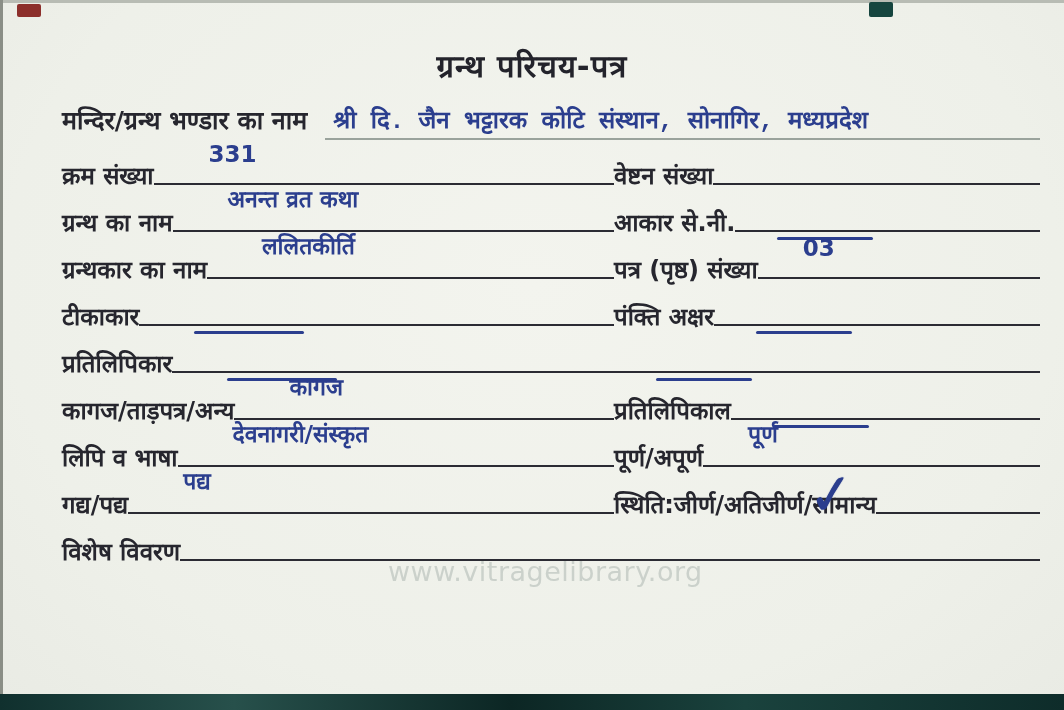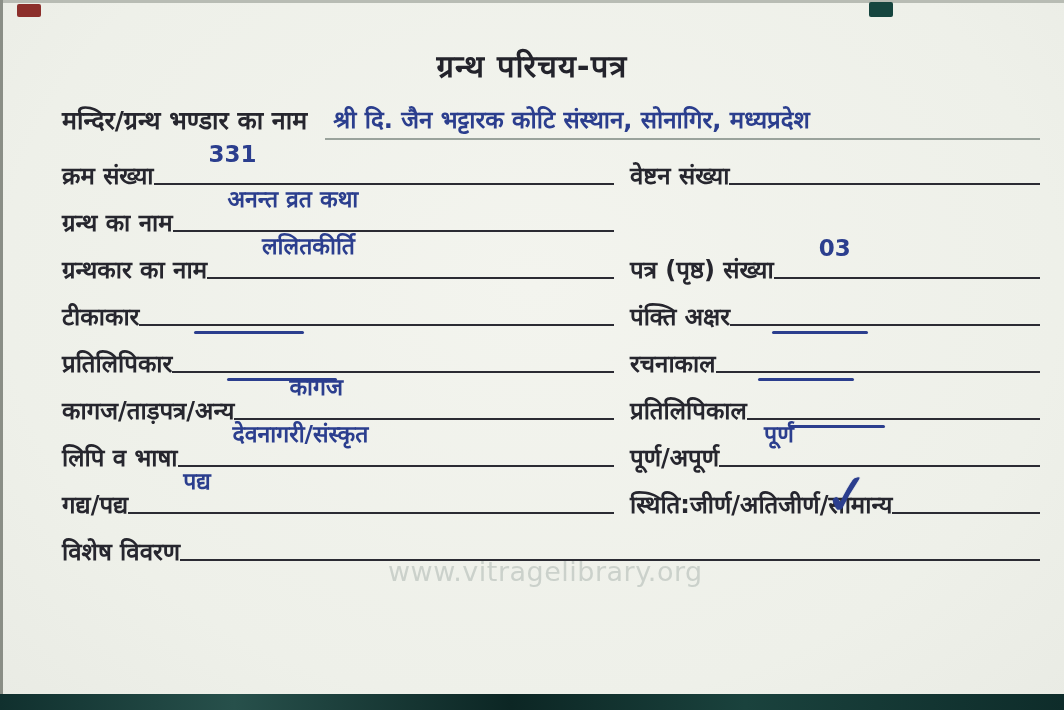"श्री दि. जैन भट्टारक कोटि" .hdr-fill { font-family: none -> Liberation Mono, monospace }
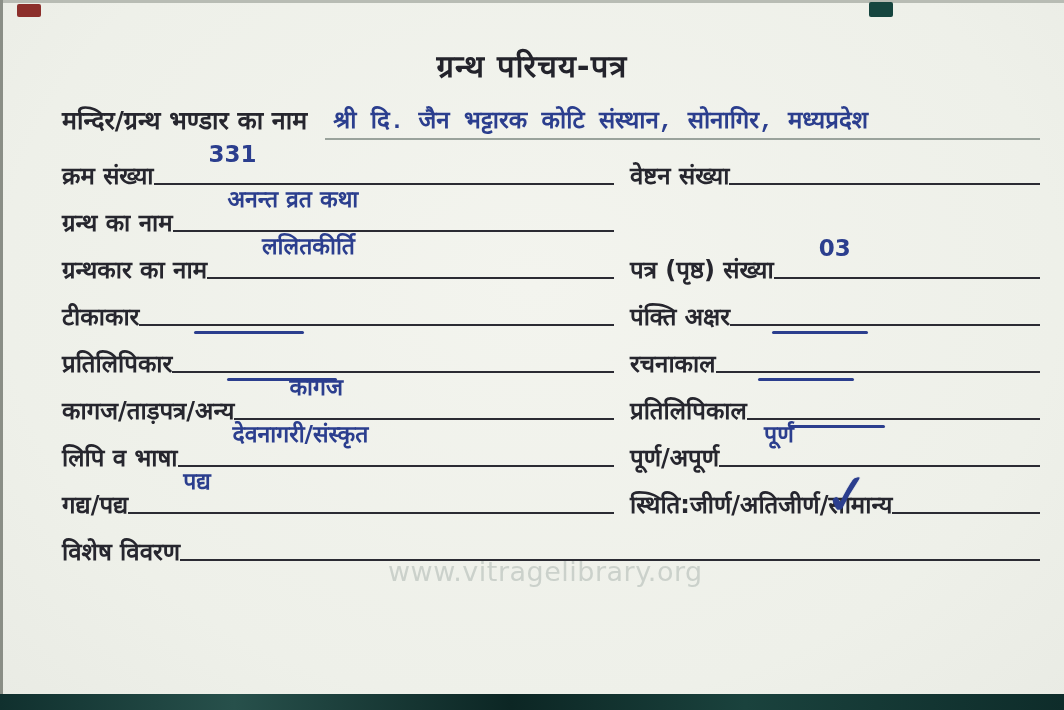"क्रम संख्या" .row { gap: 16px -> none }
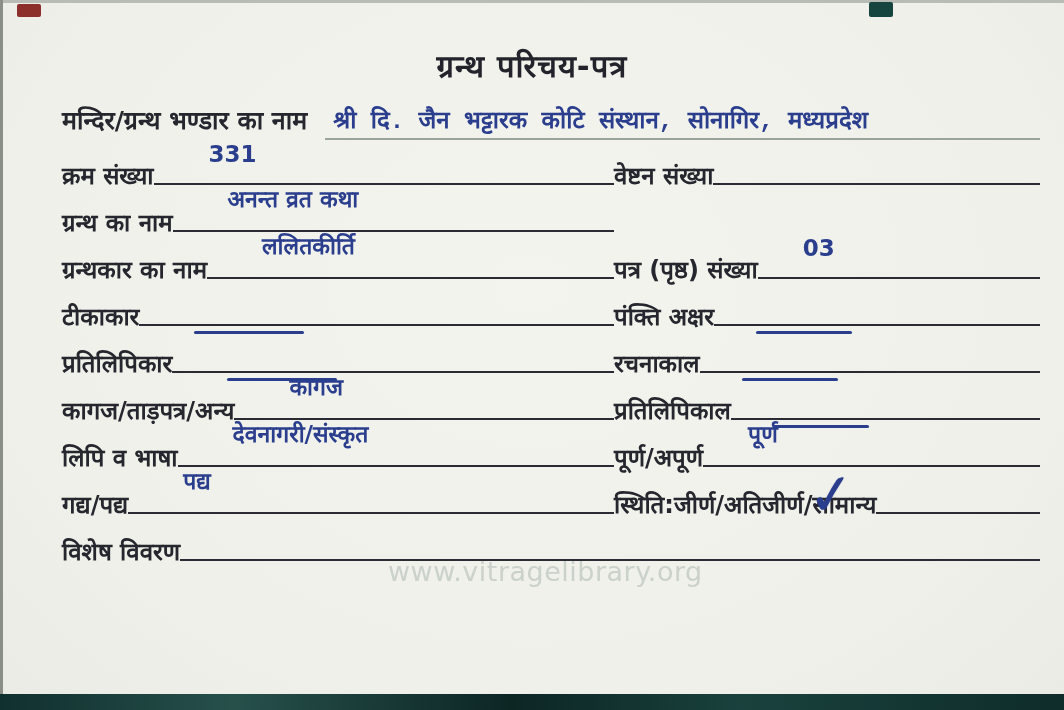"आकार से.नी." div.half-r { html: none -> <div> <span>आकार से.नी.</span> <span> <span></span> <span></span> </span> </div> }
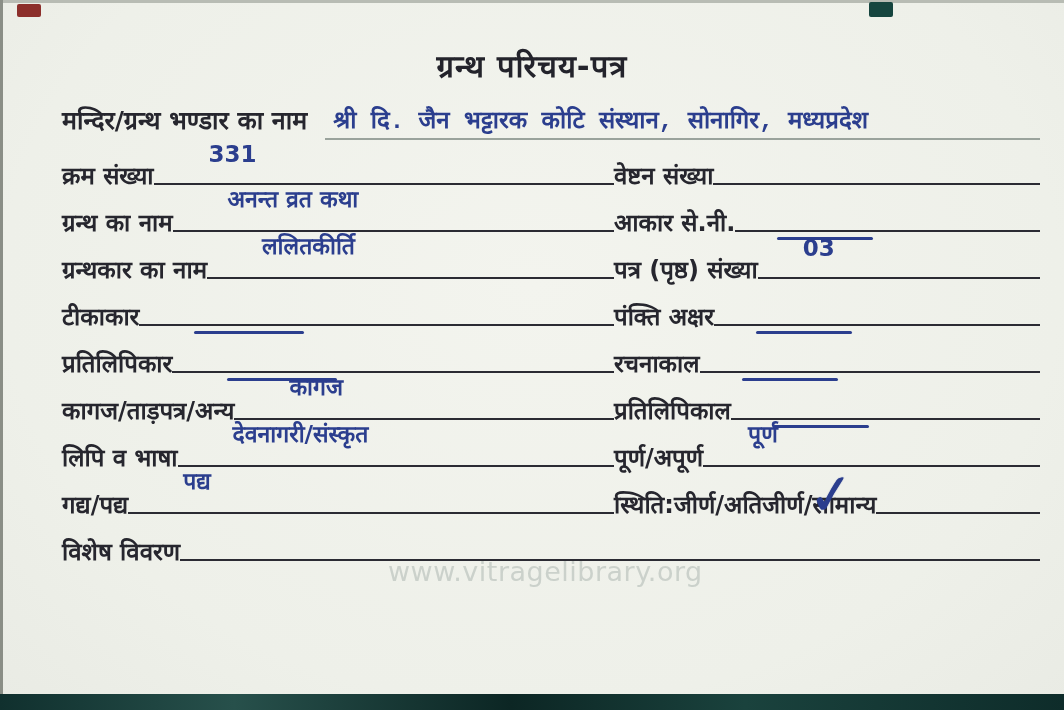"रचनाकाल" span.lbl { html: <span>रचनाकाल</span> -> none }
